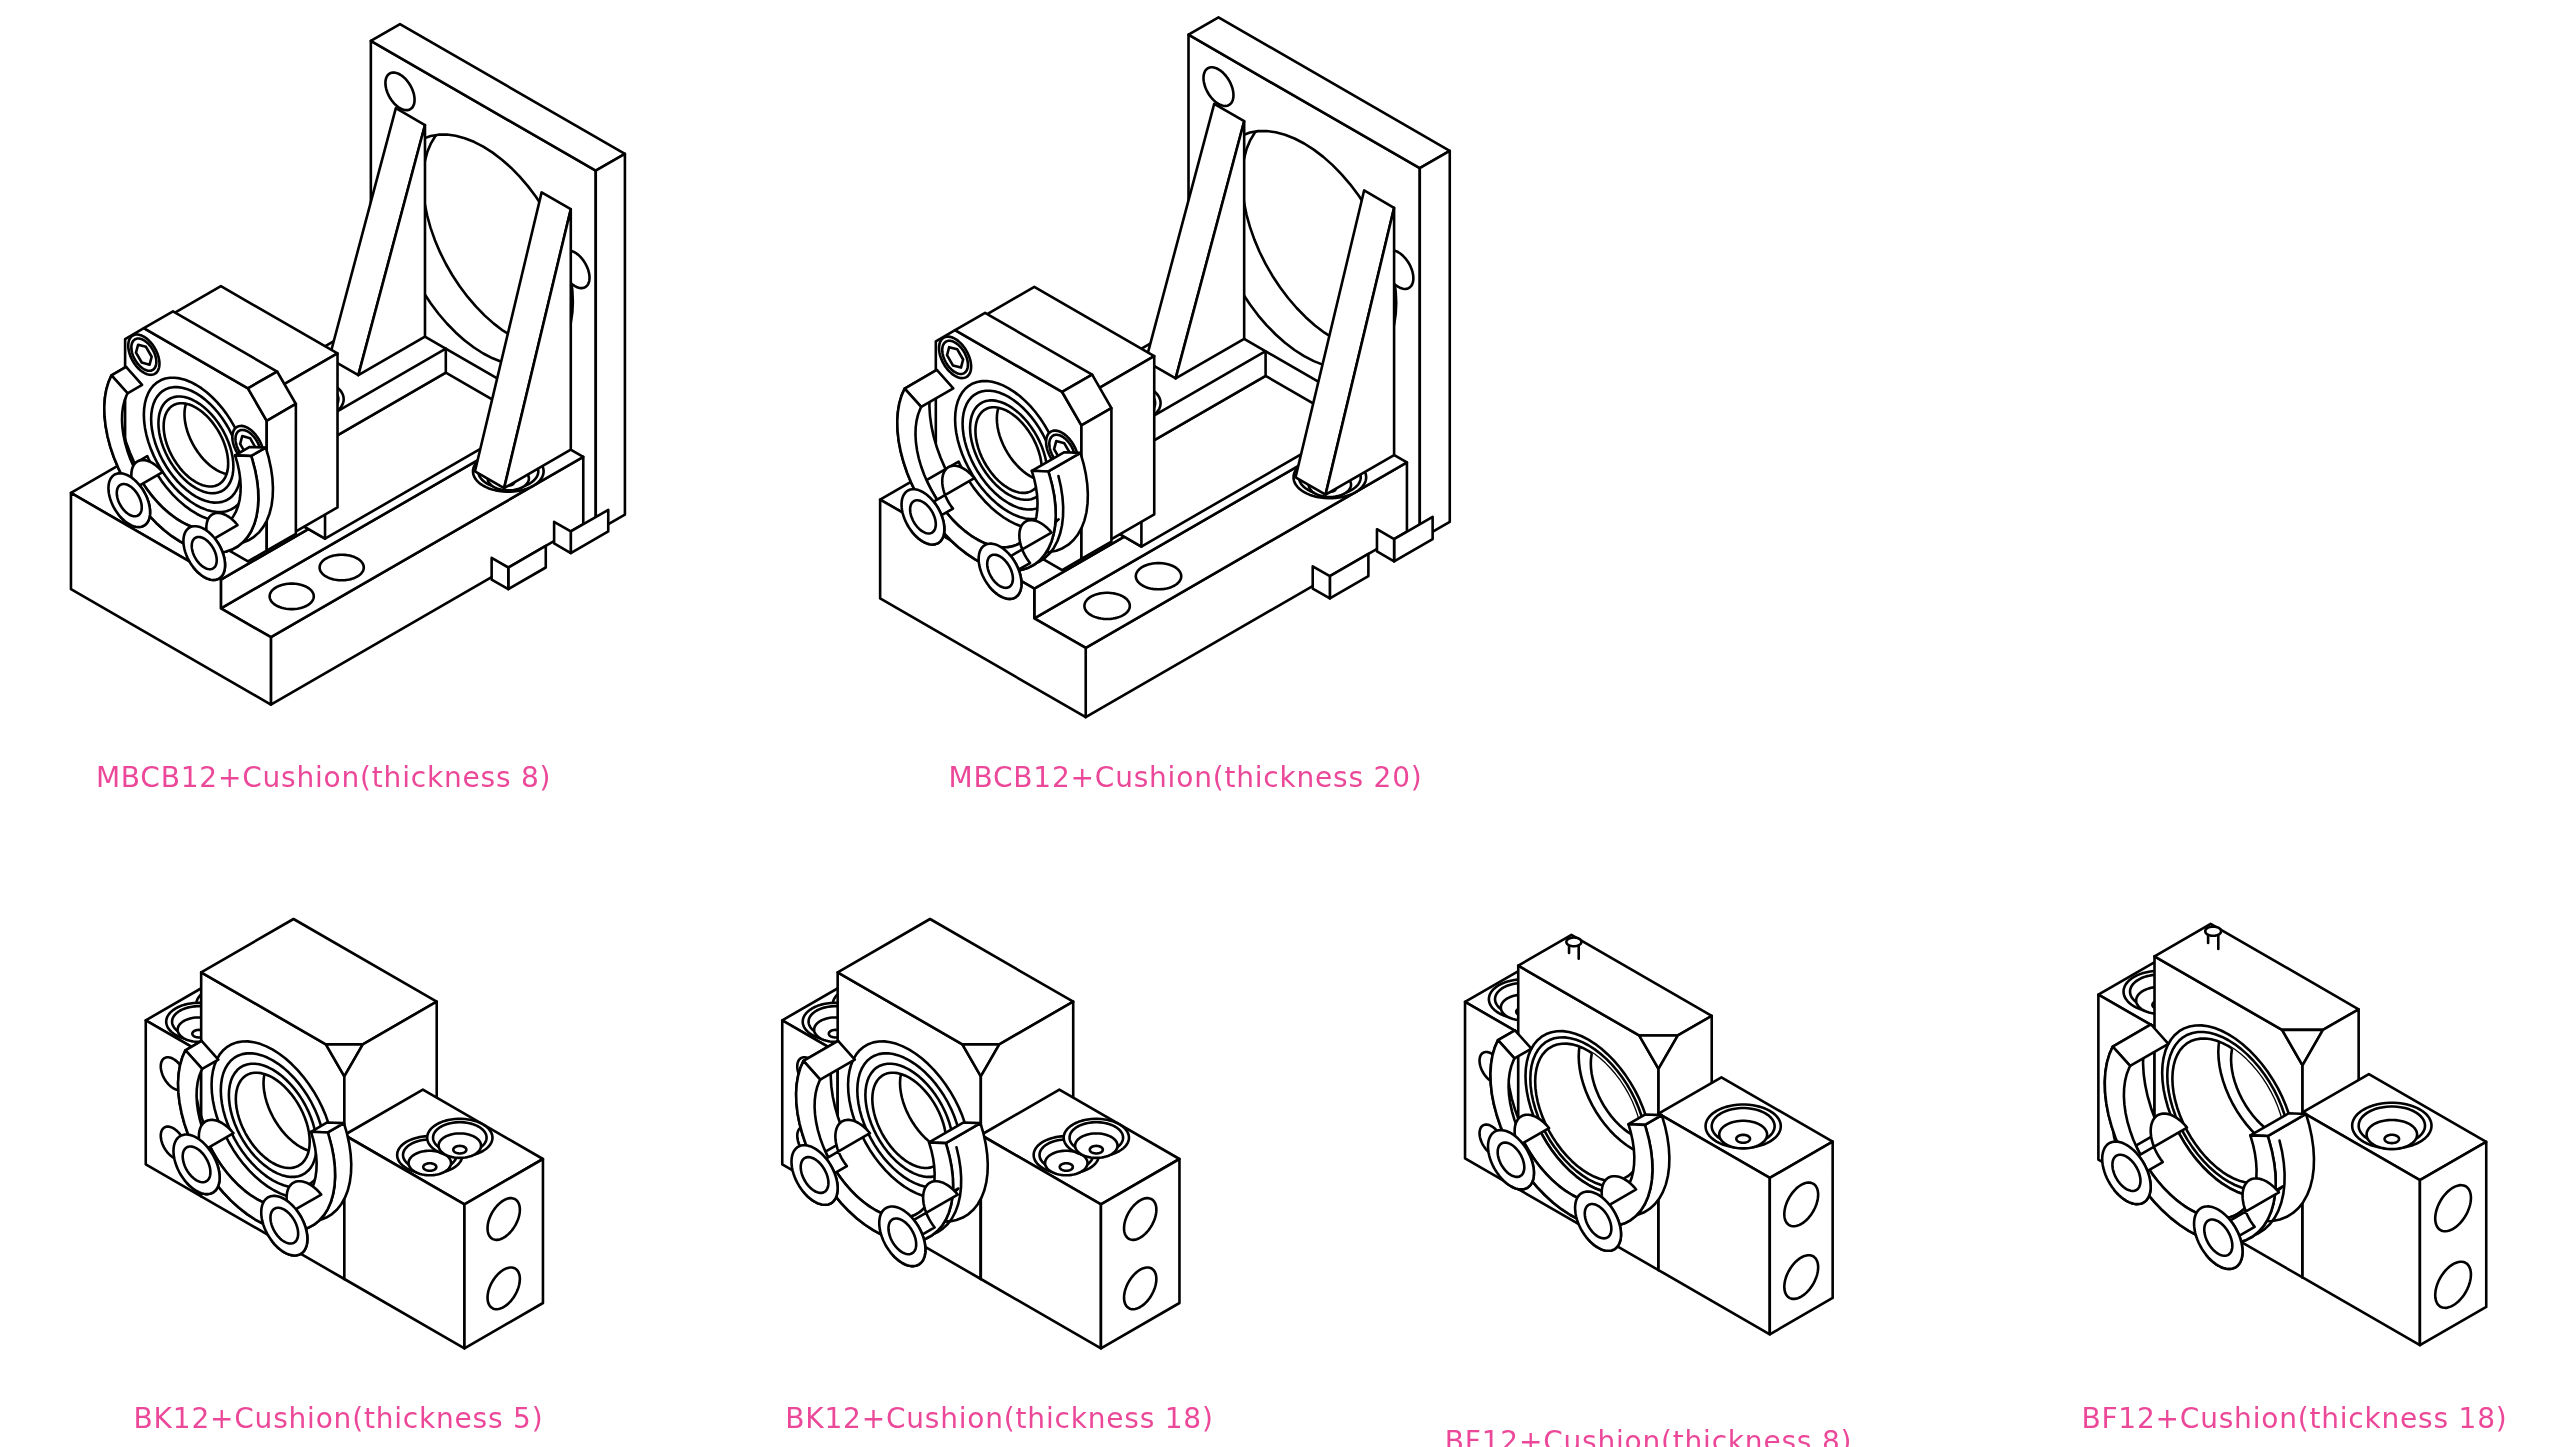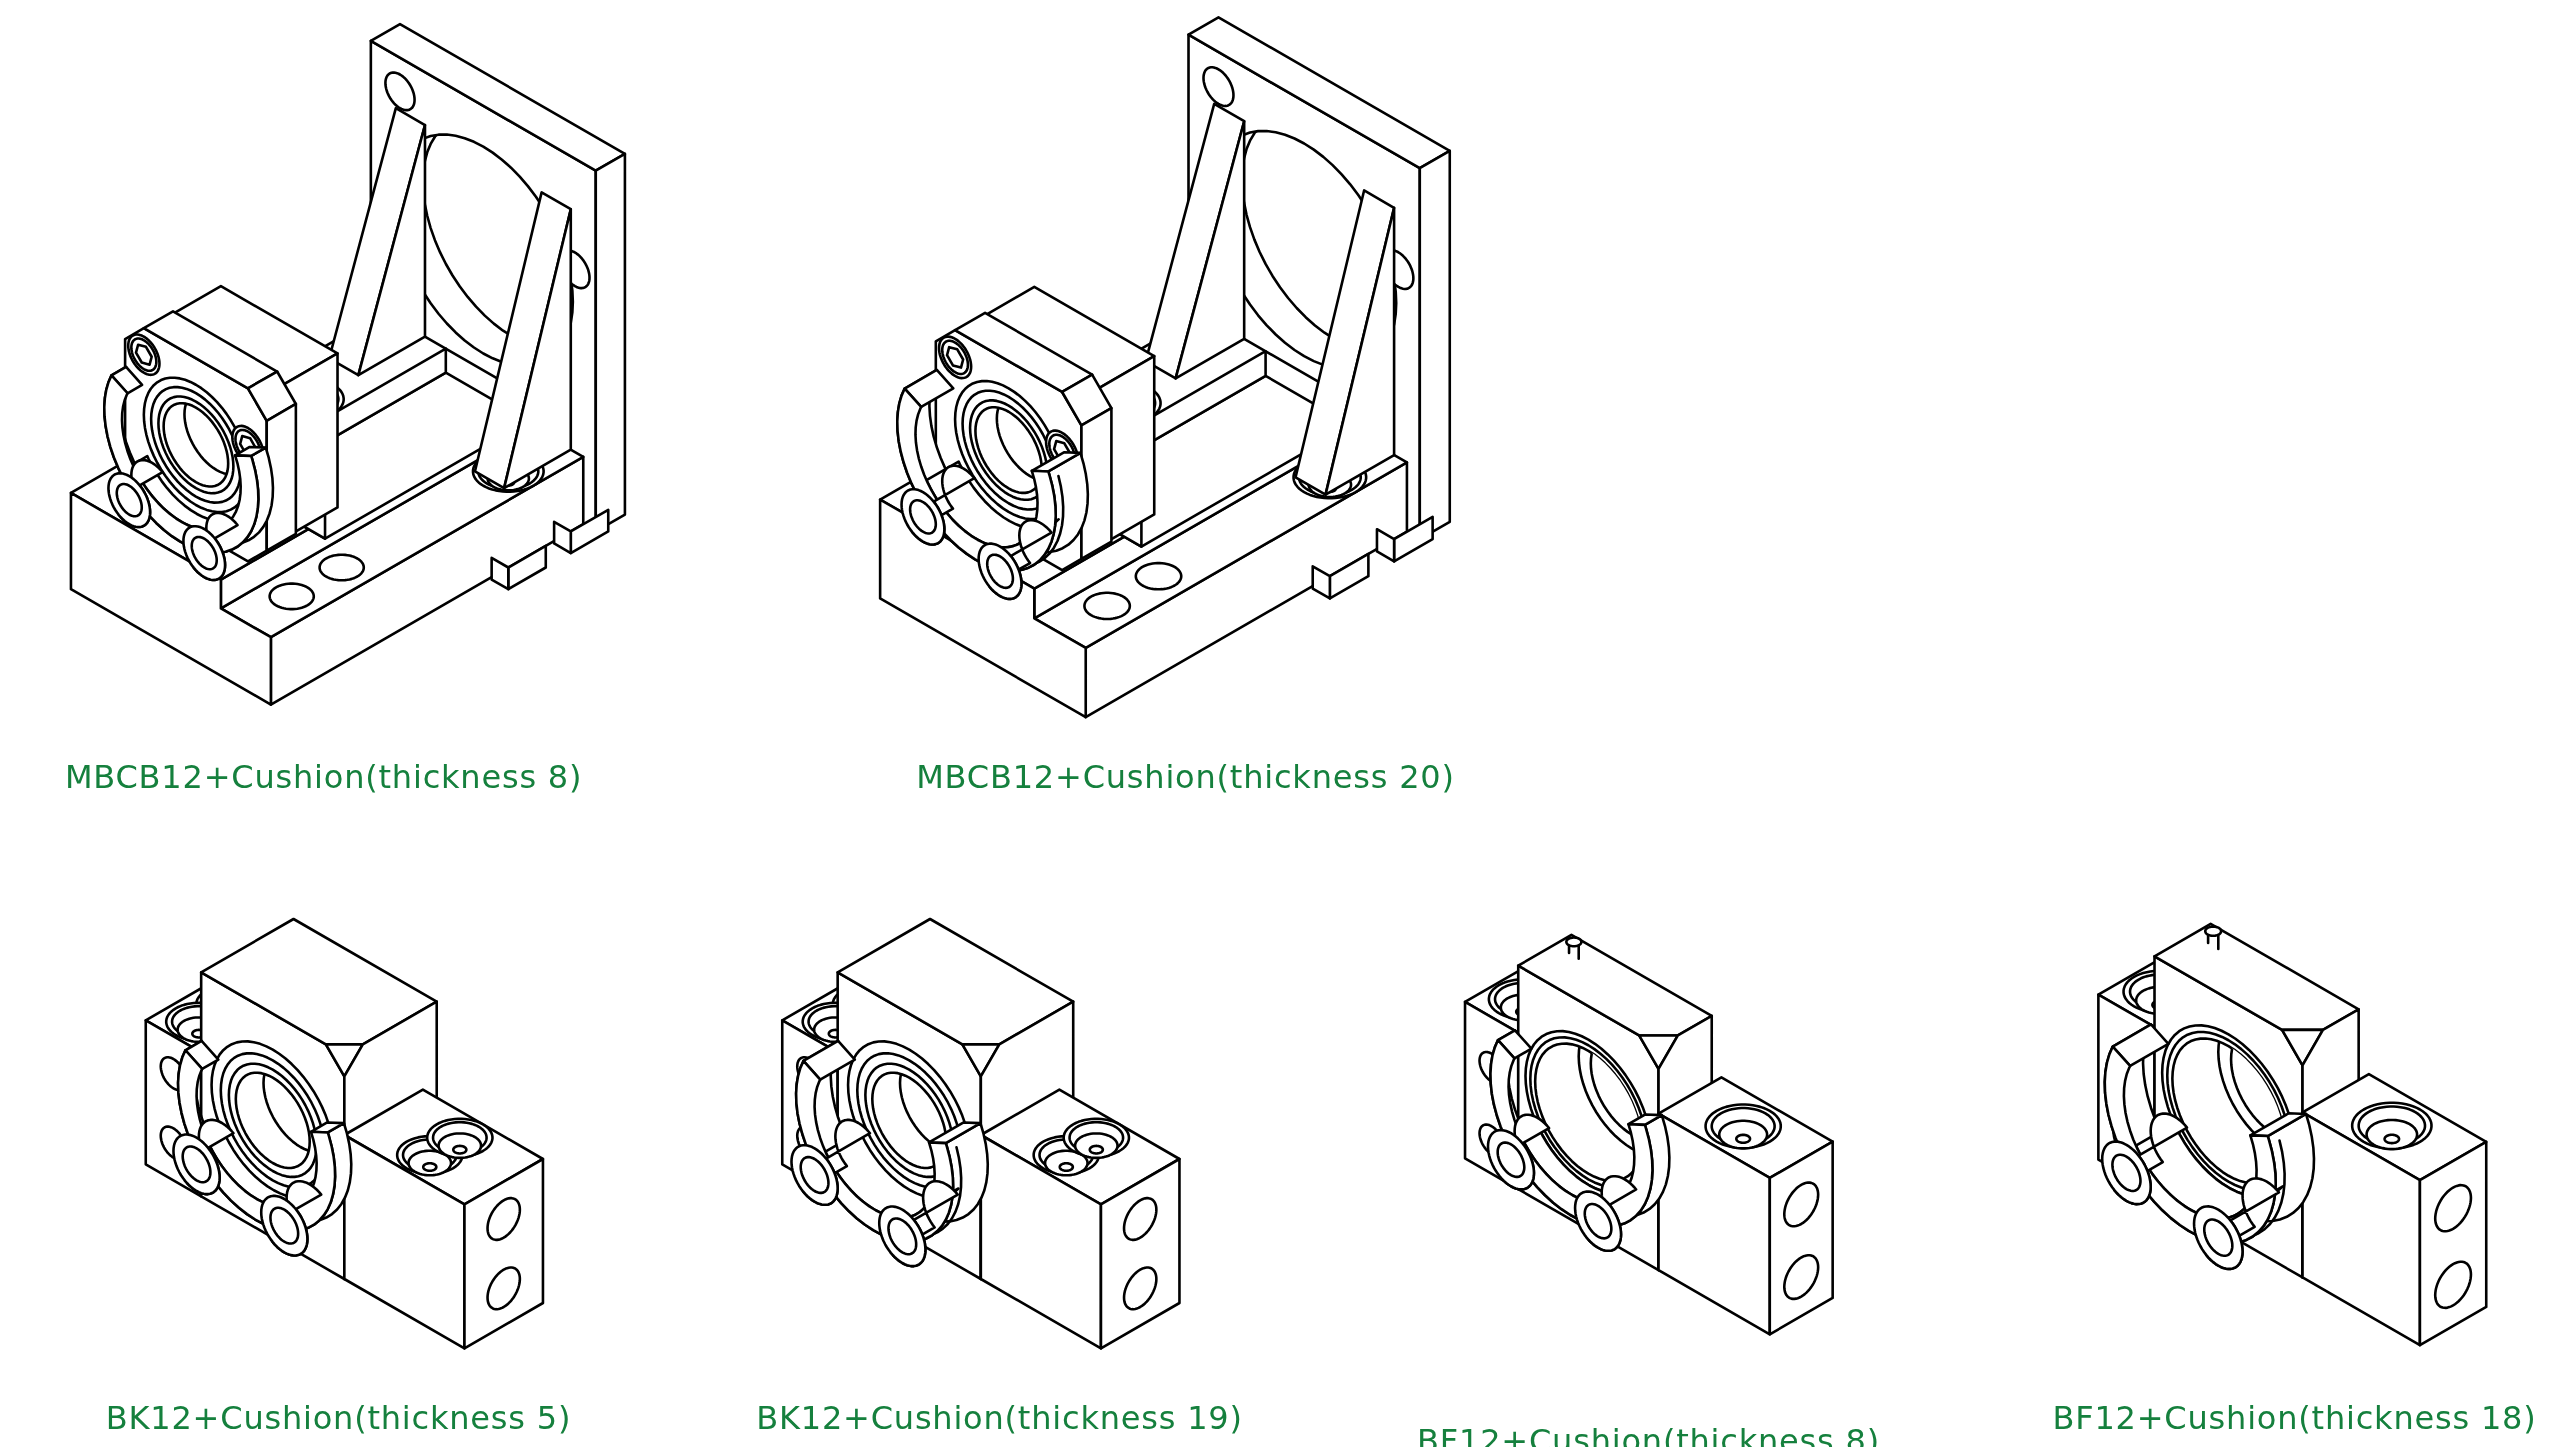"MBCB12+Cushion(thickness 8)" .cap { color: #15803d -> #ec4899; font-size: 32px -> 28px }
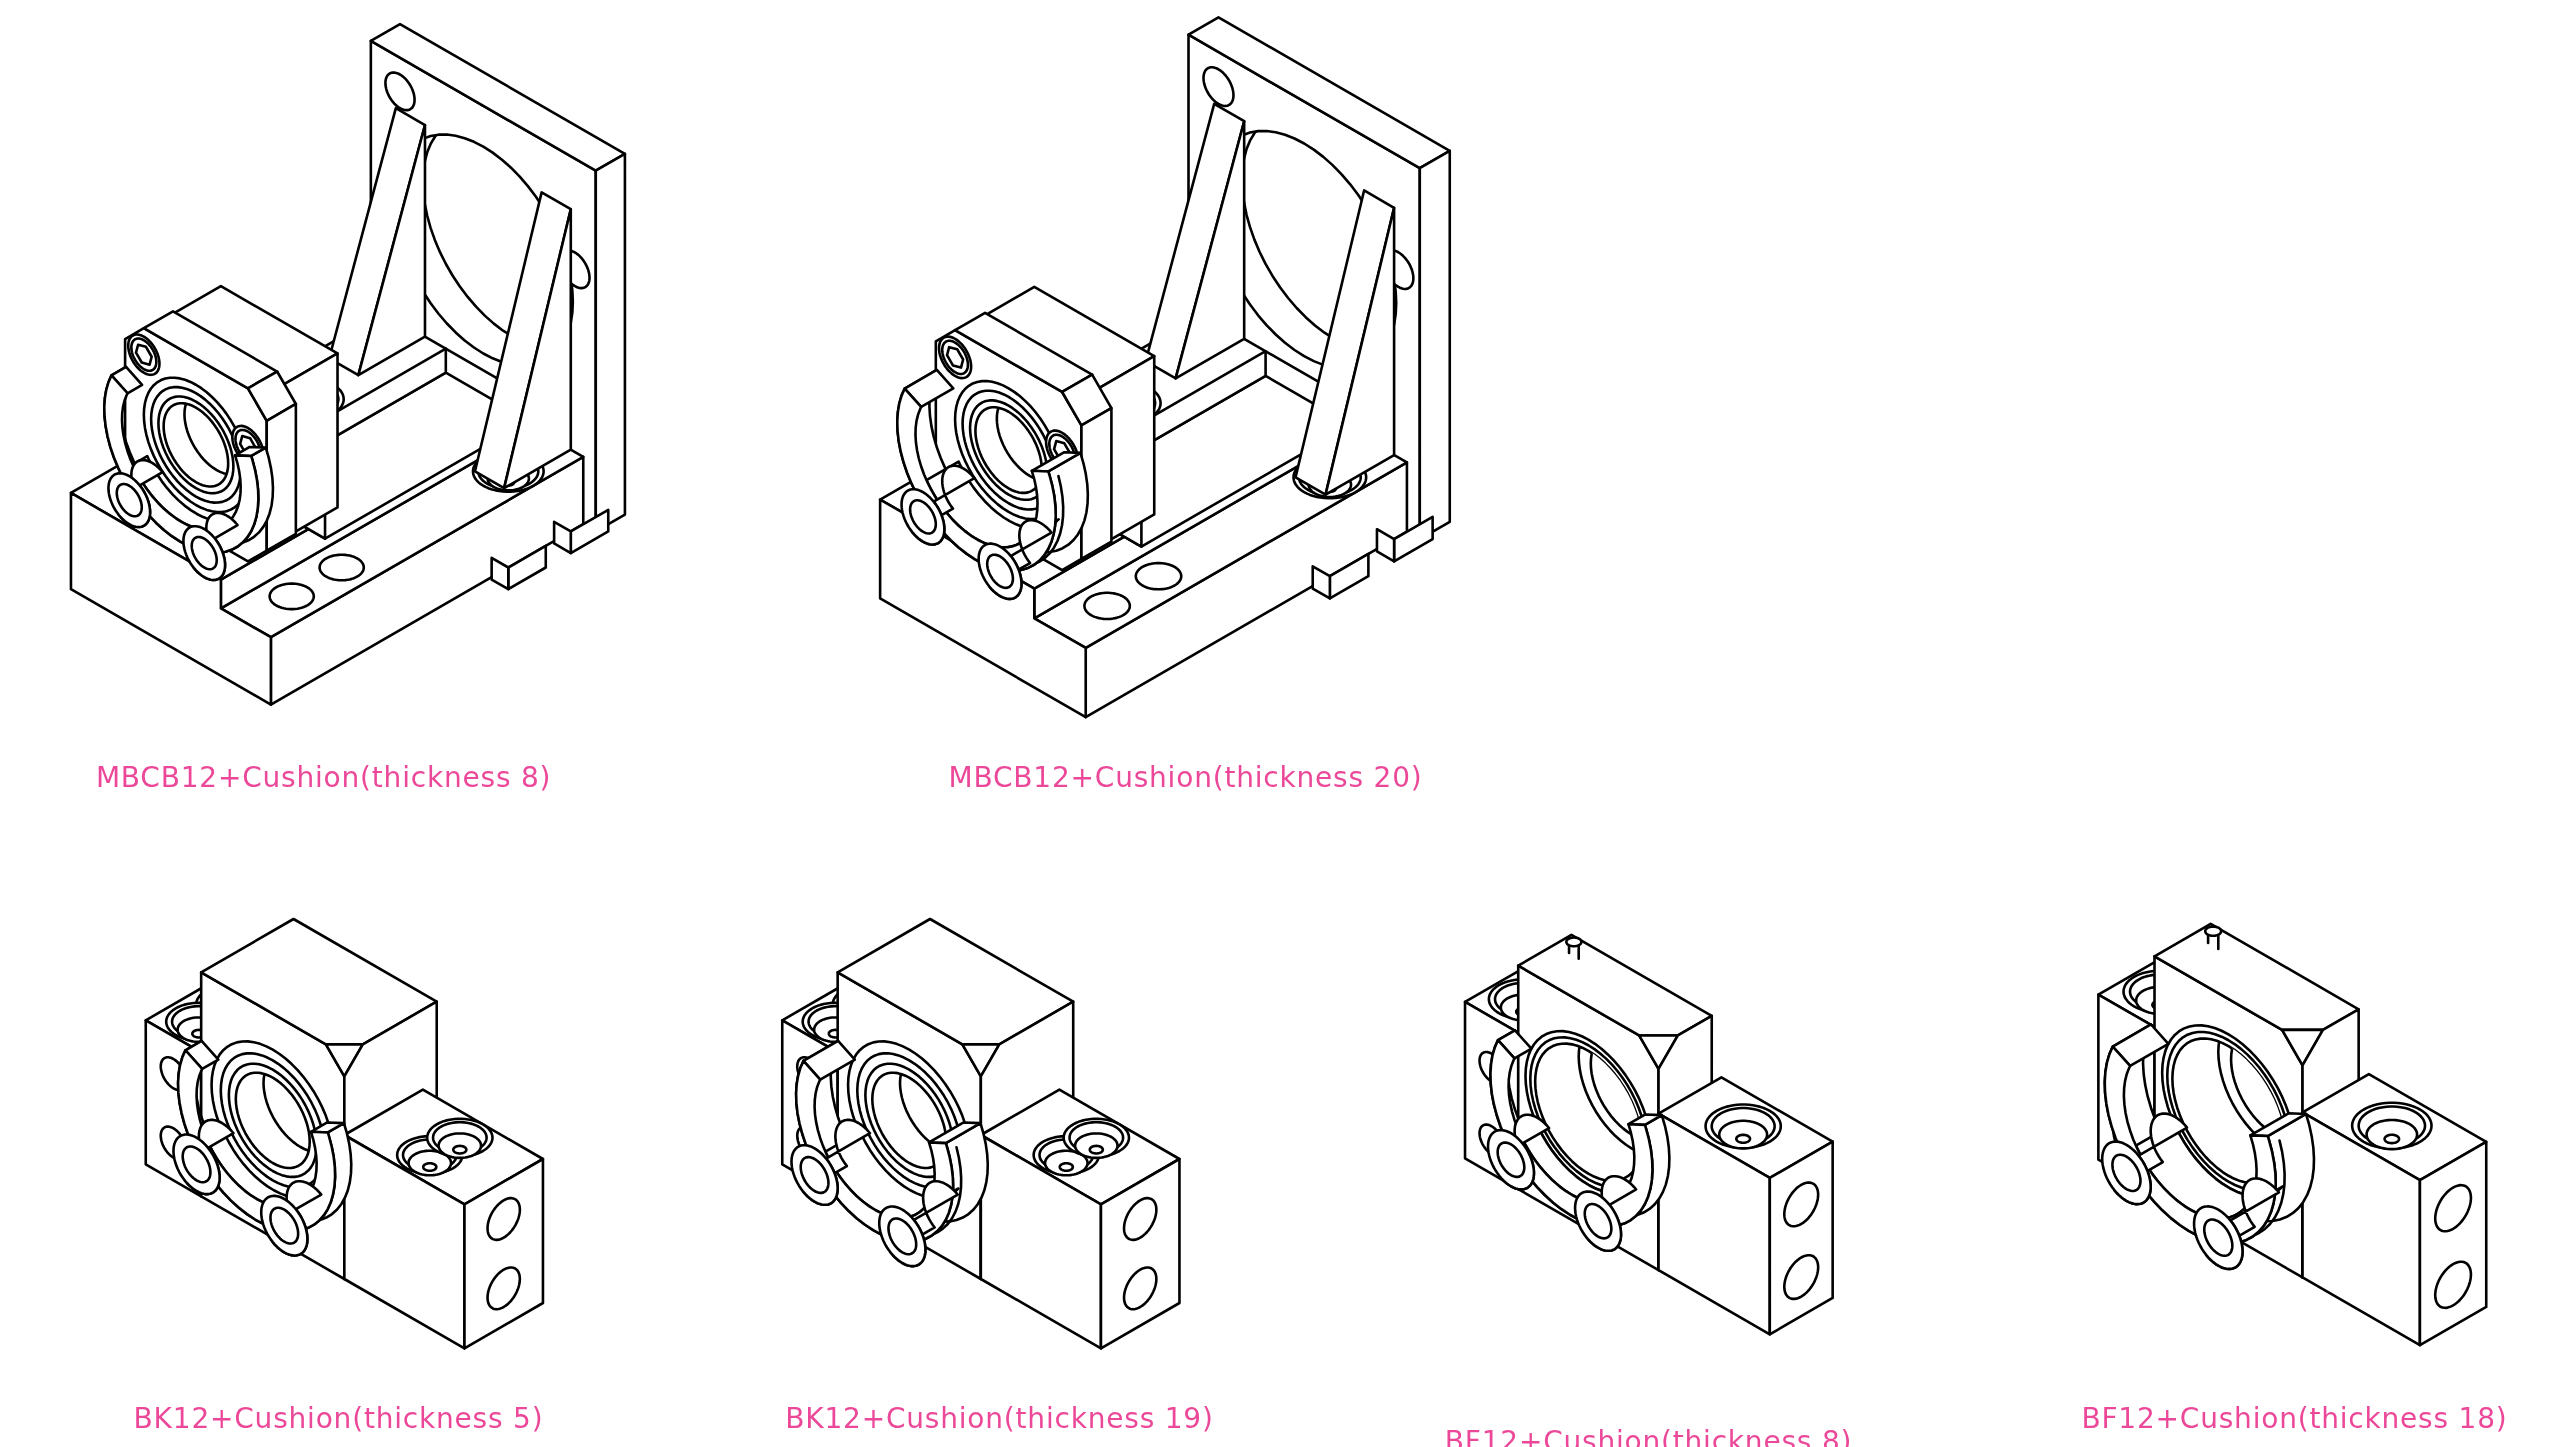"BK12+Cushion(thickness 19)" div.cap { text: 19 -> 18 }
